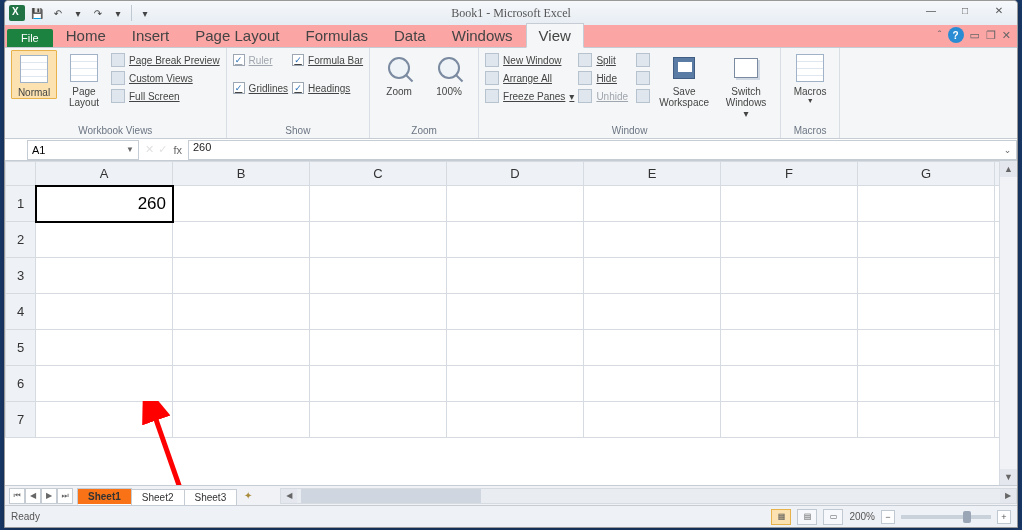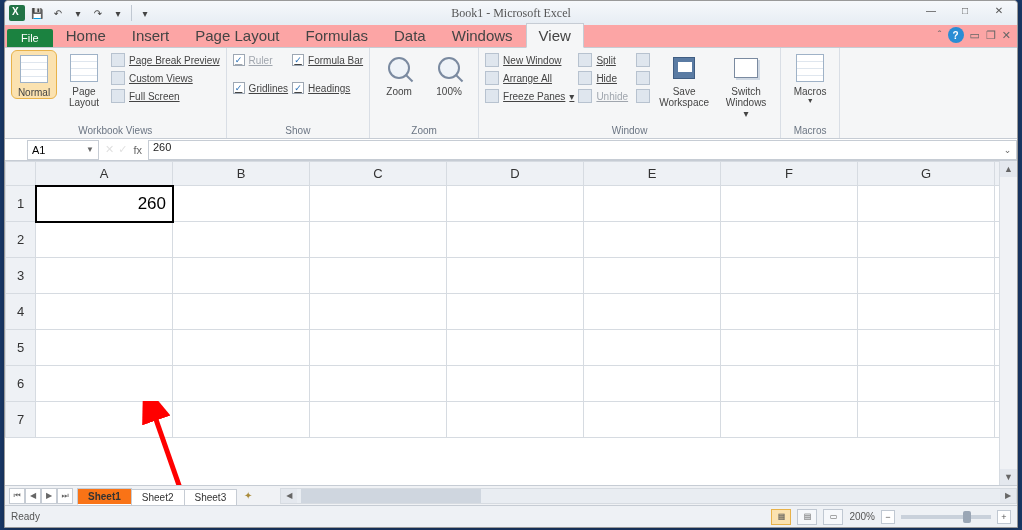"Normal" .big-btn.sel { border-radius: 6px -> 1px }
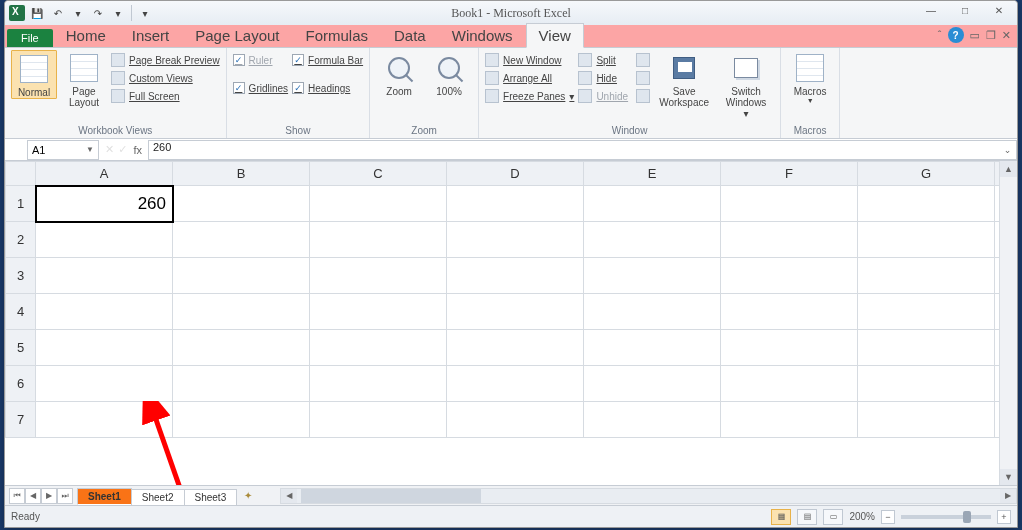"A1" .namebox { width: 72px -> 112px }
